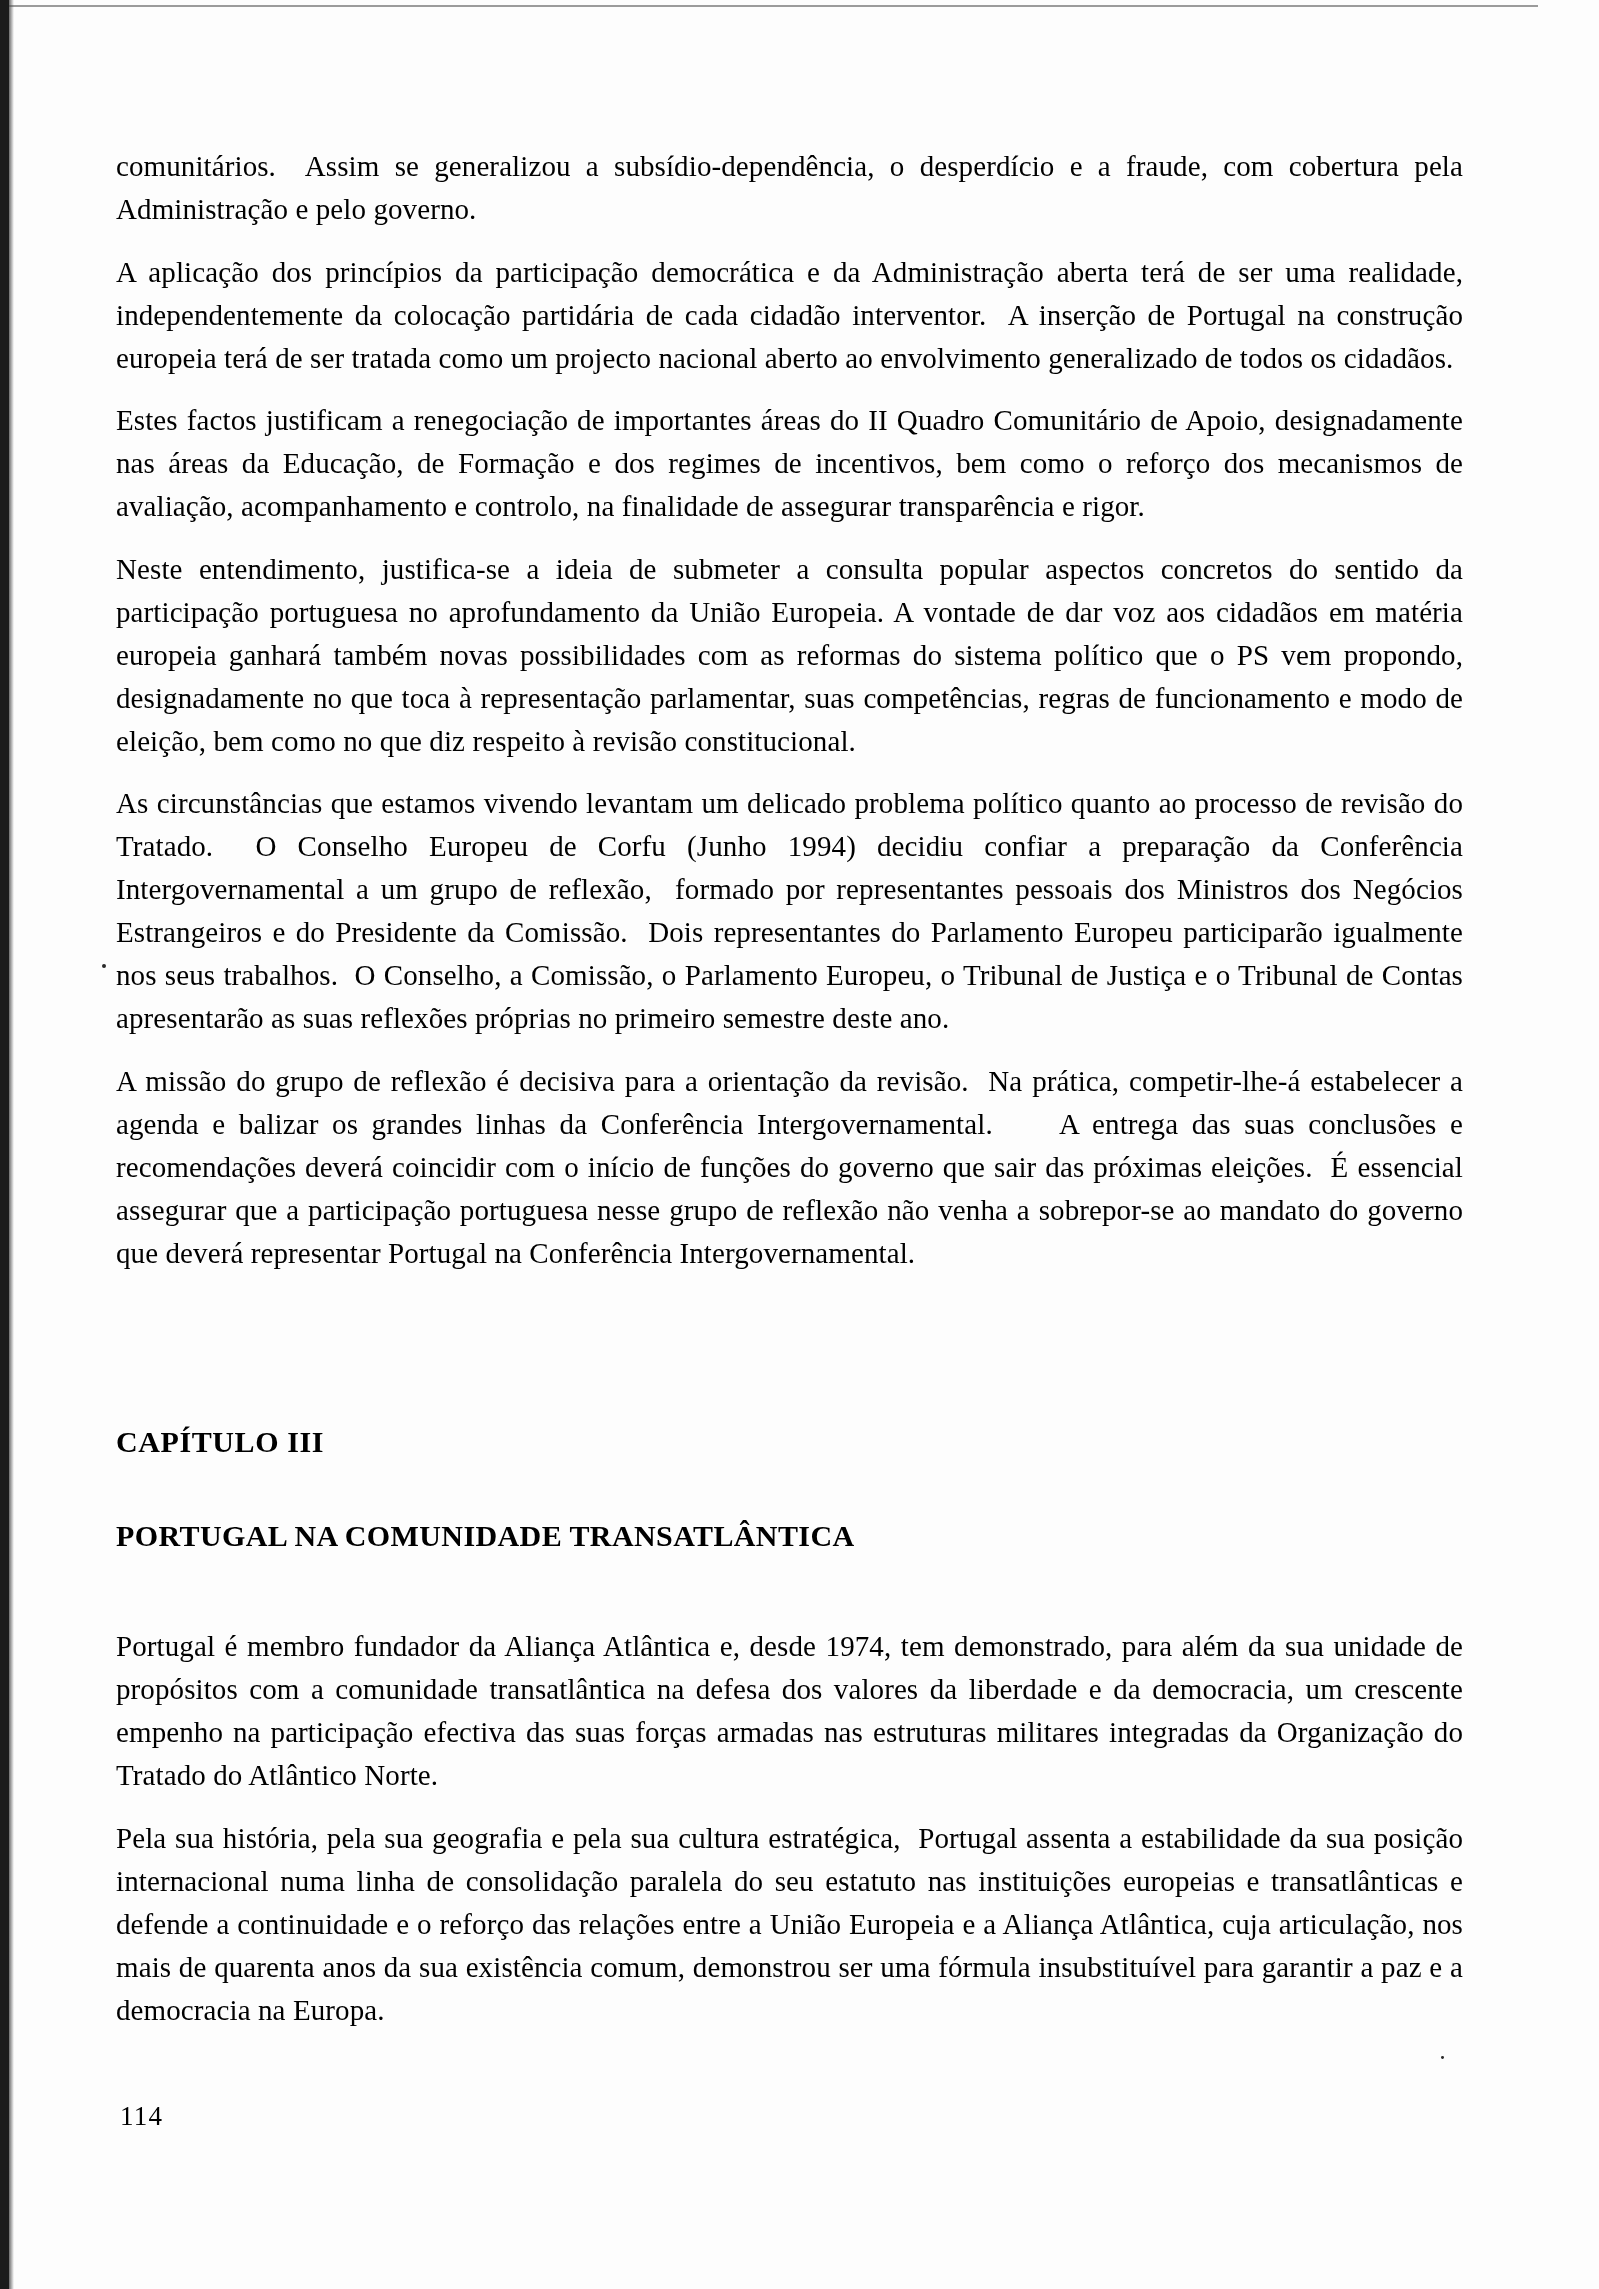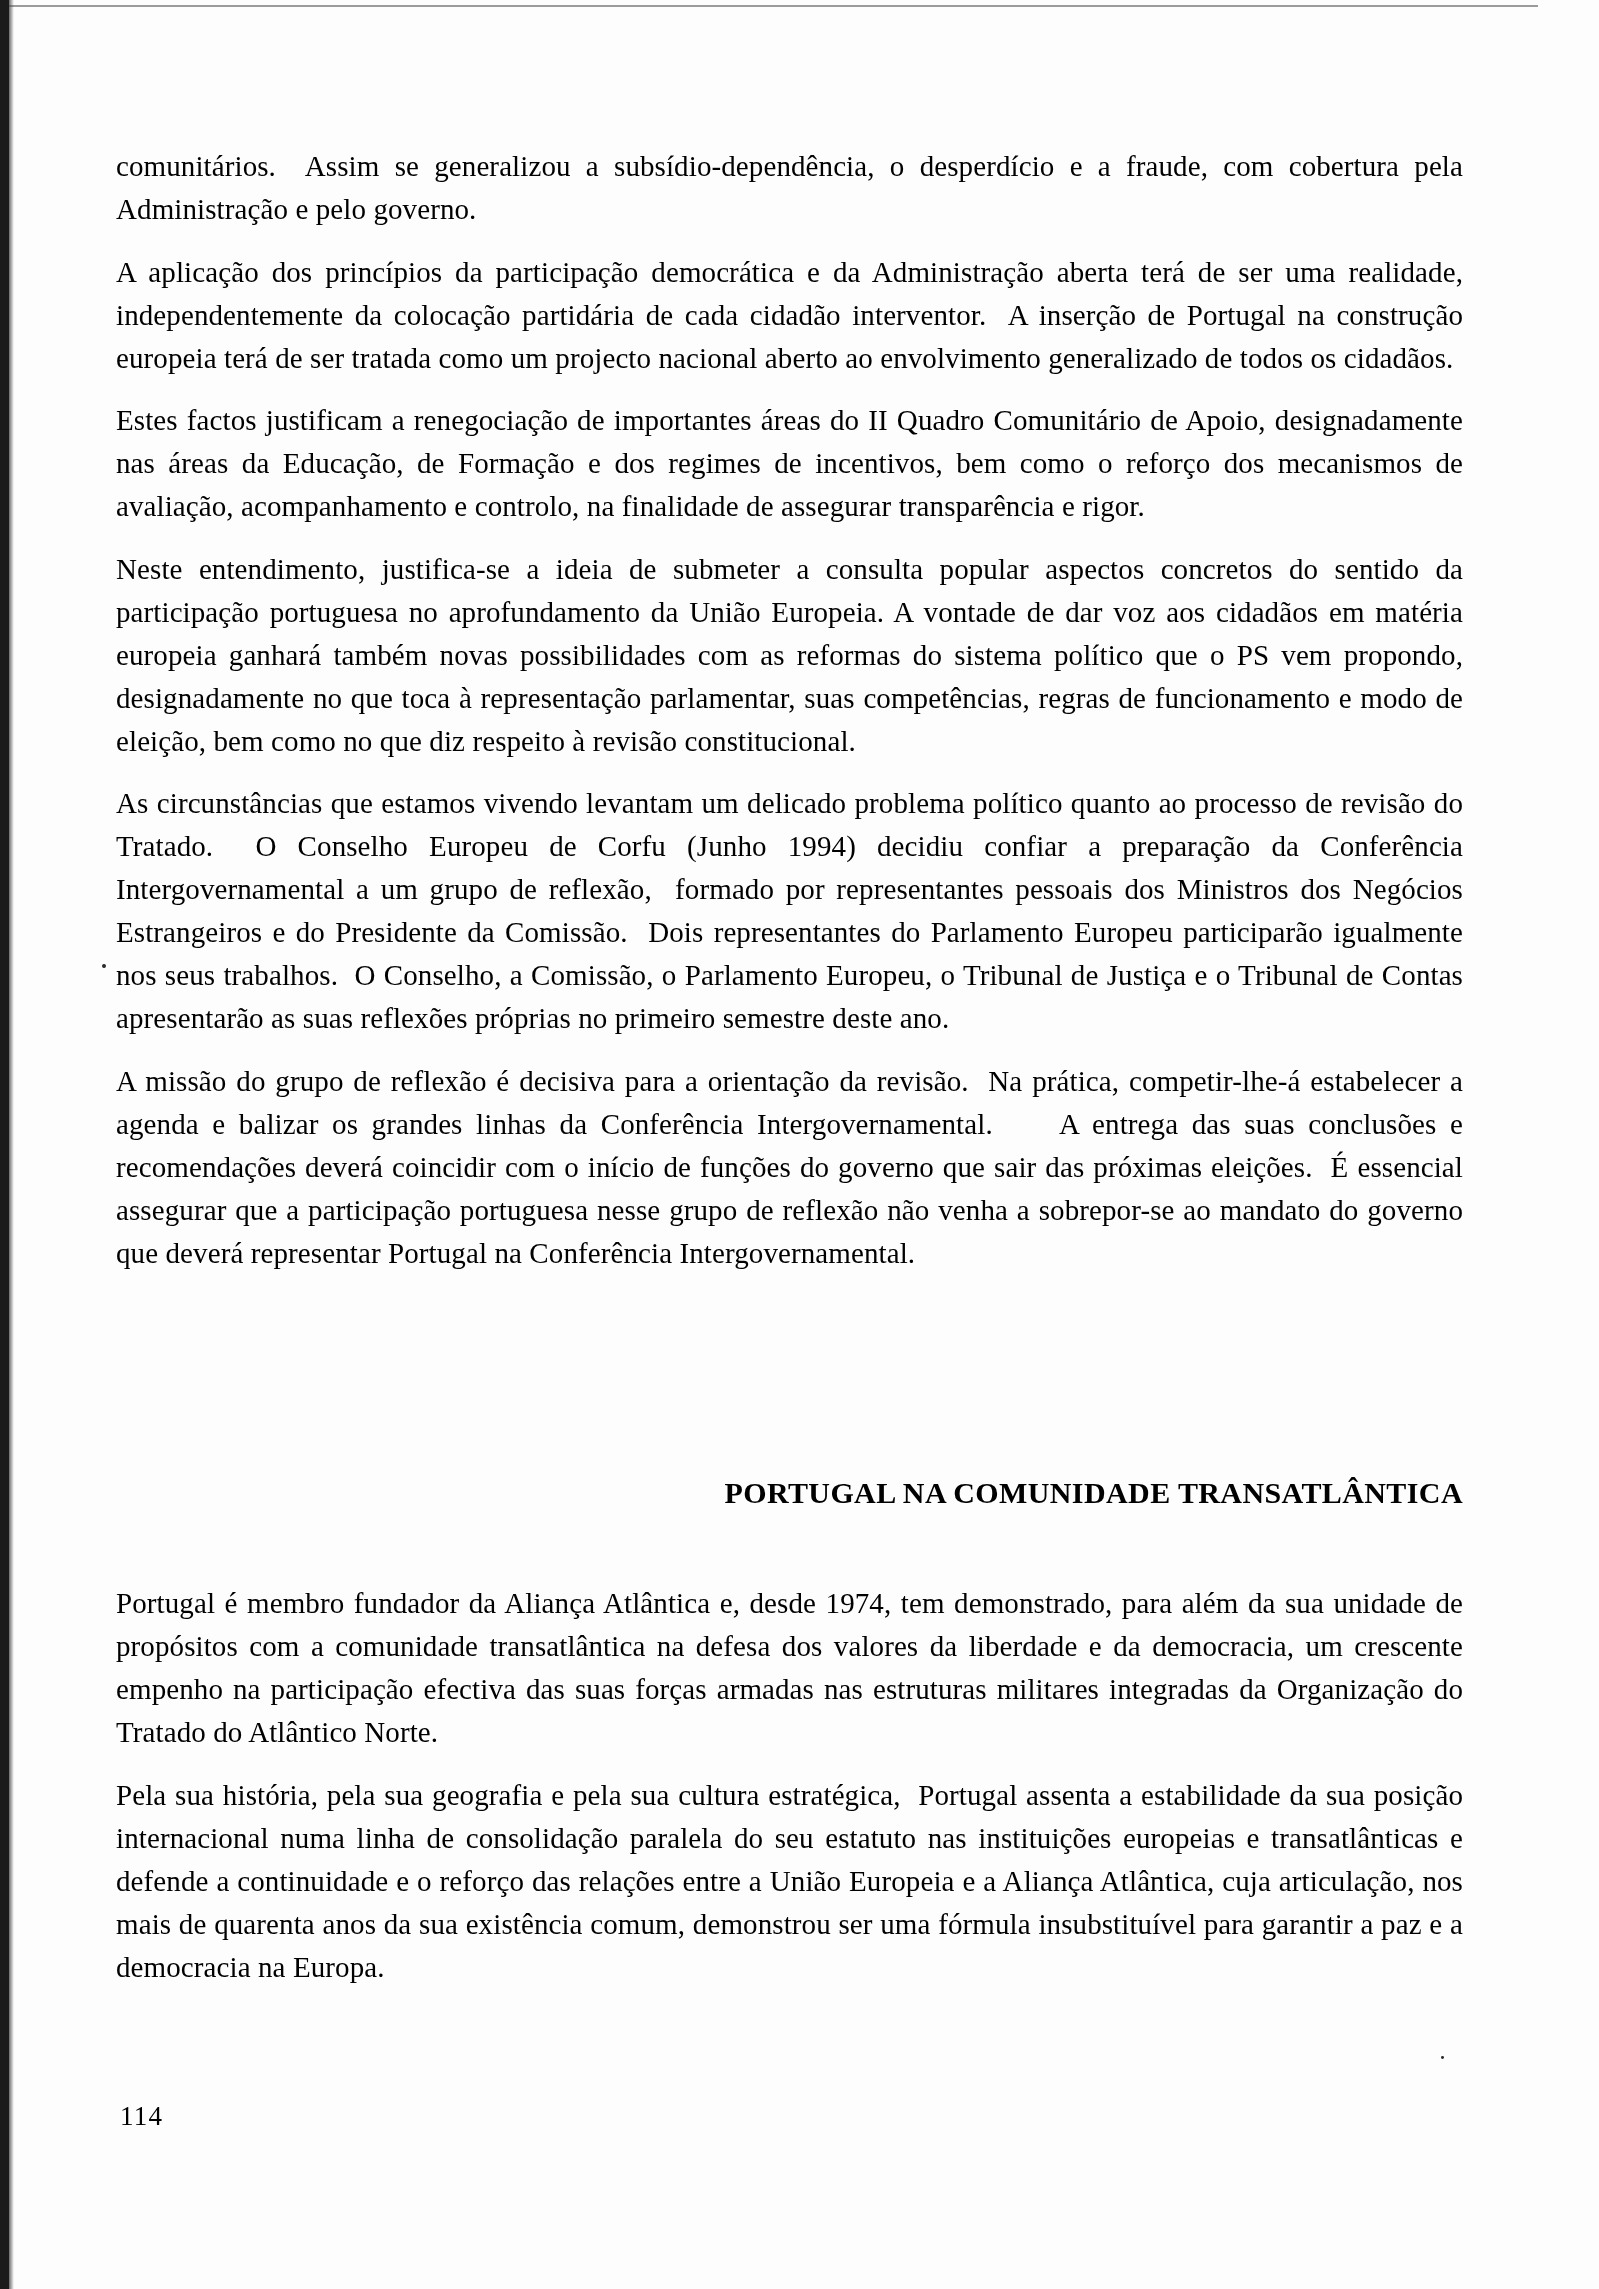"CAPÍTULO III" h1.chapter { html: none -> <h1>CAPÍTULO III</h1> }
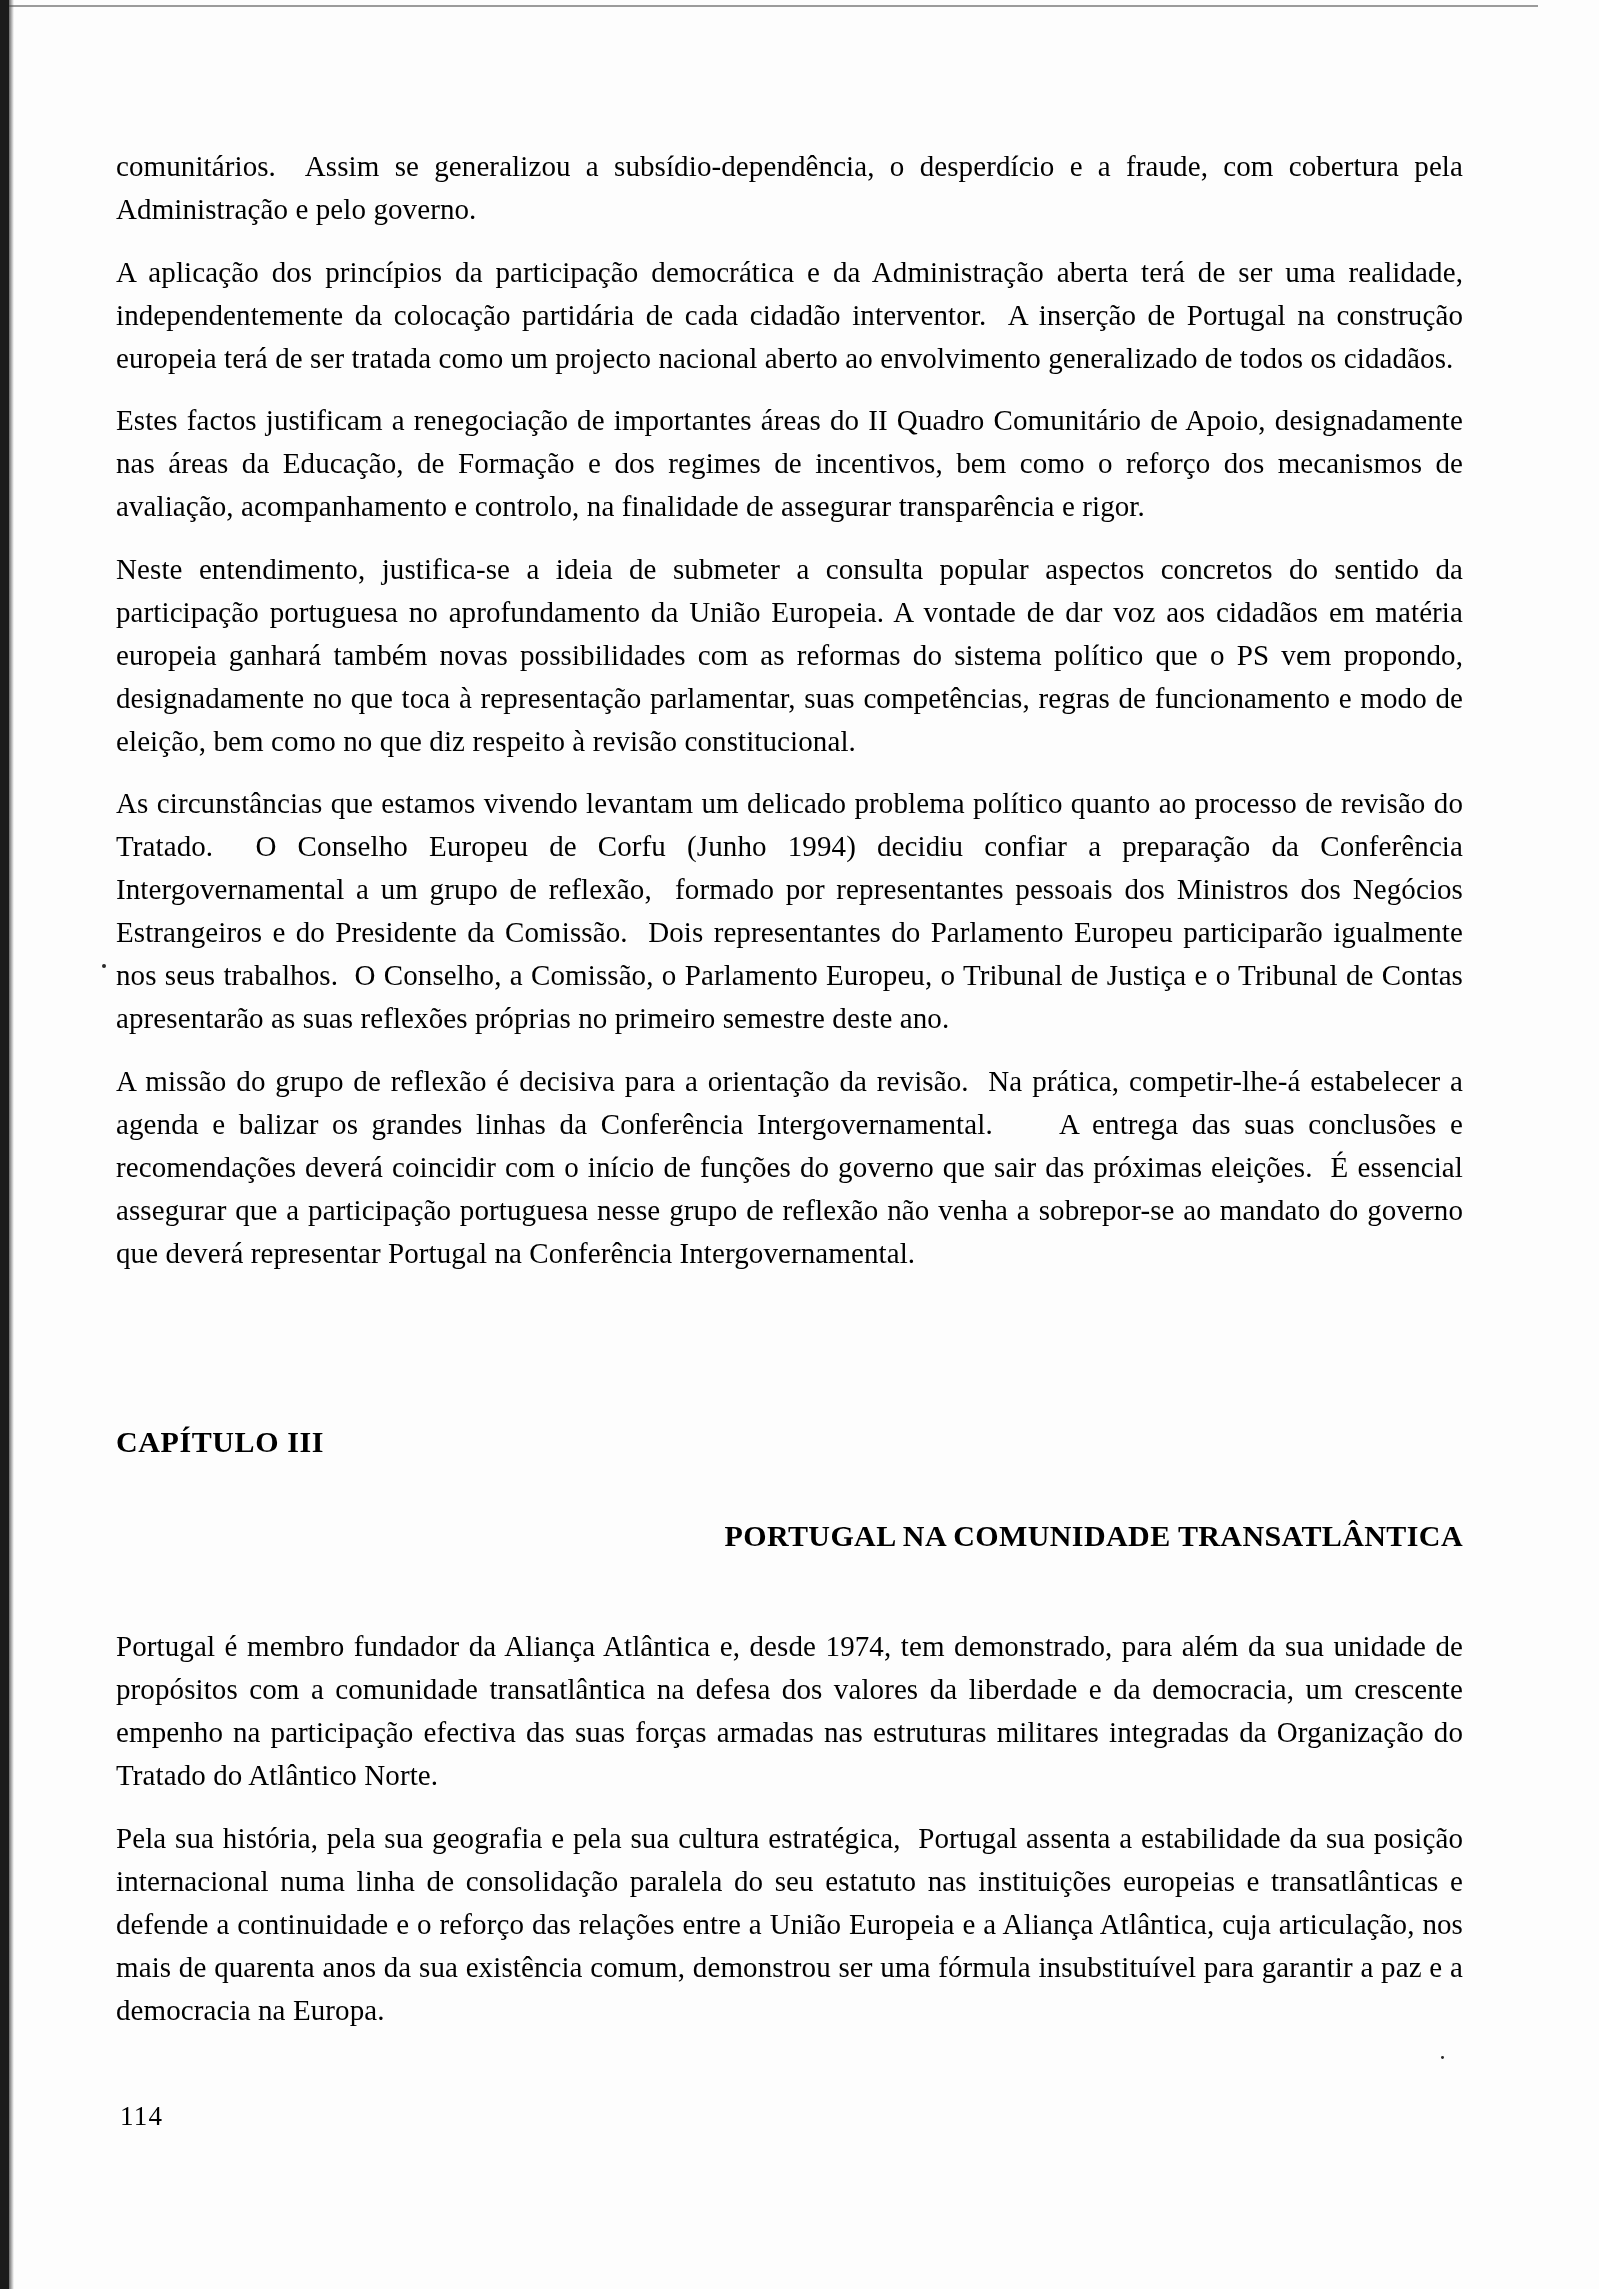"PORTUGAL NA COMUNIDADE TRANSATLÂNTICA" h2.chapter-title { text-align: right -> none }
